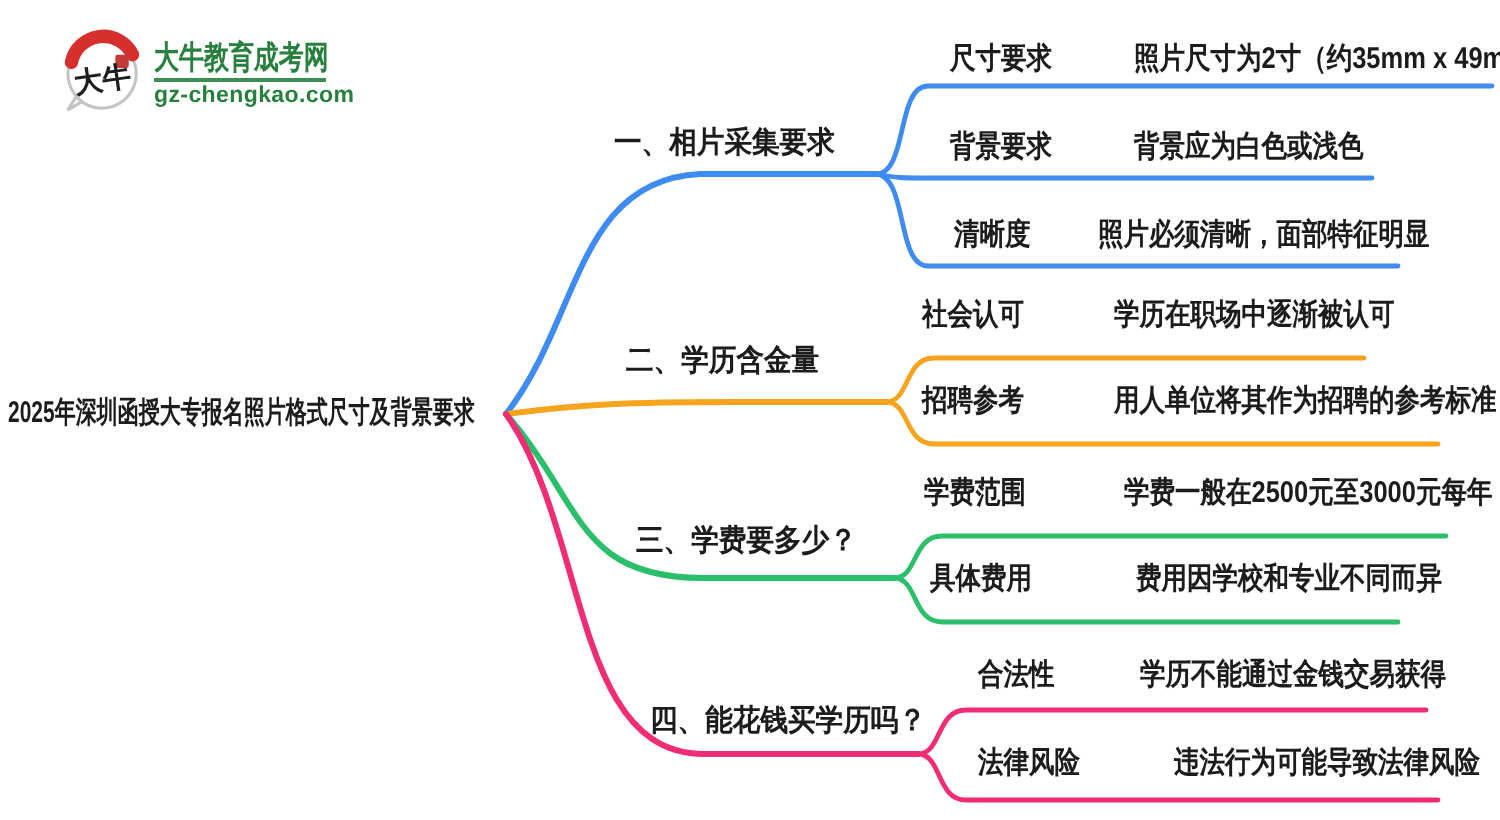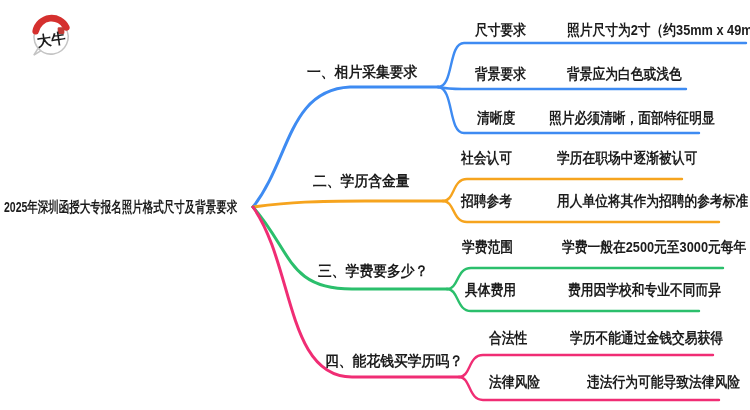"大牛教育成考网" div.logo-textblock { html: none -> <div> <div>大牛教育成考网</div> <div></div> <div>gz-chengkao.com</div> </div> }
